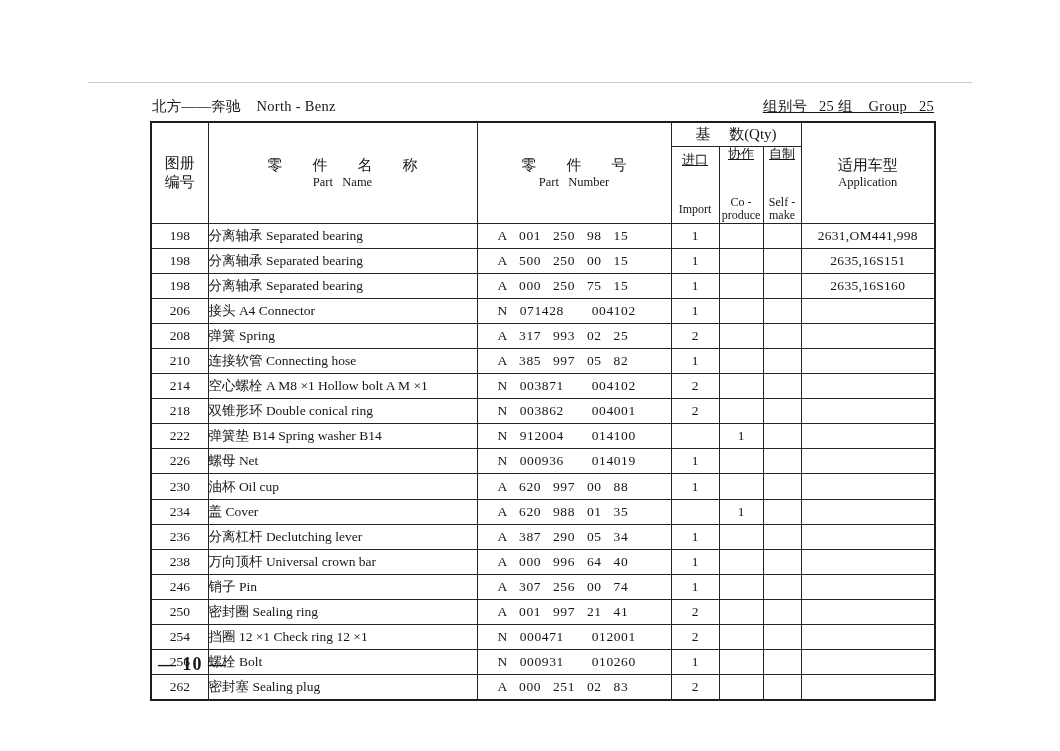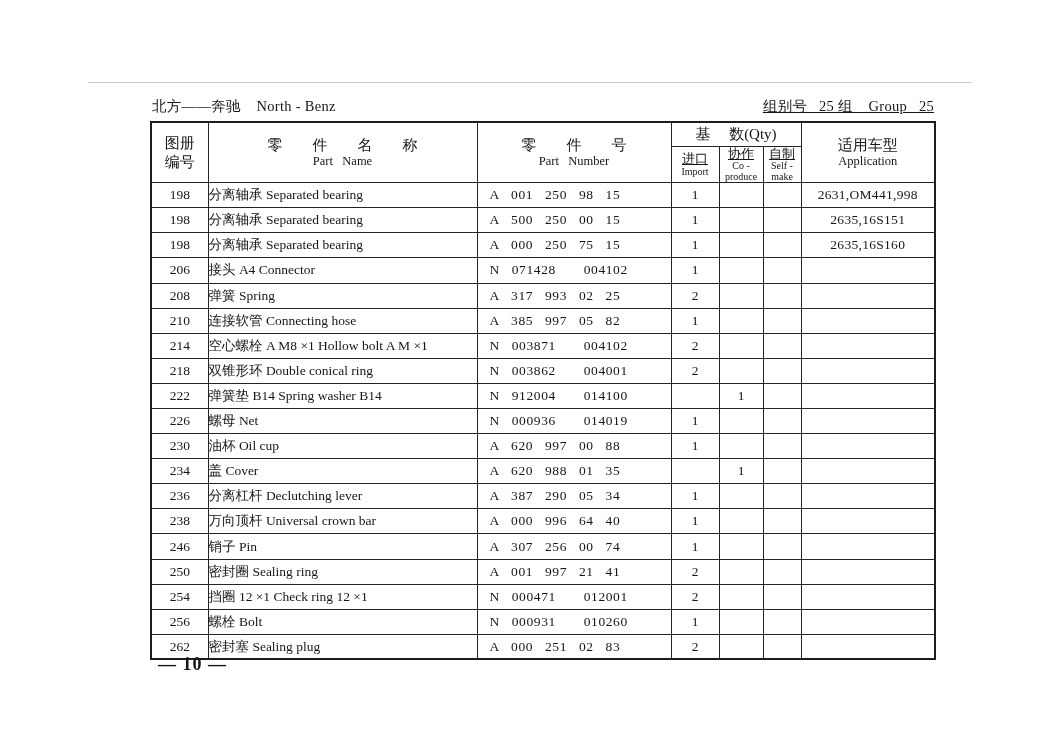"Import" .sub-en { font-size: 10px -> 12px; margin-top: none -> 36px }
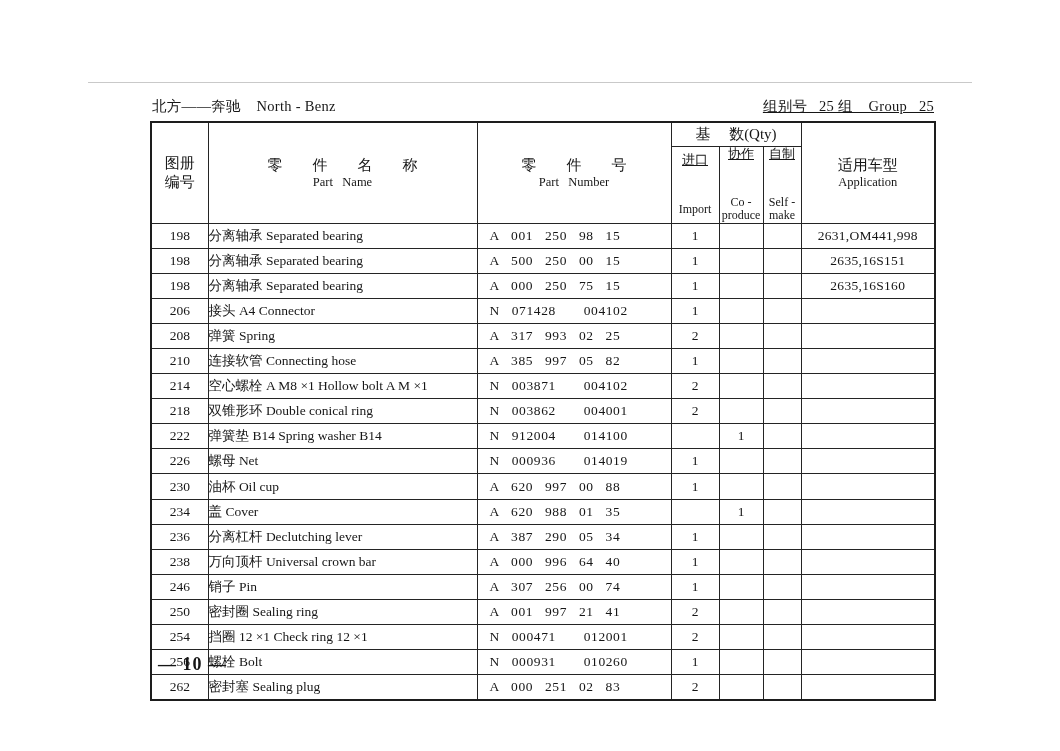"A 001 250 98 15" td.c-num { padding-left: 12px -> 20px }
